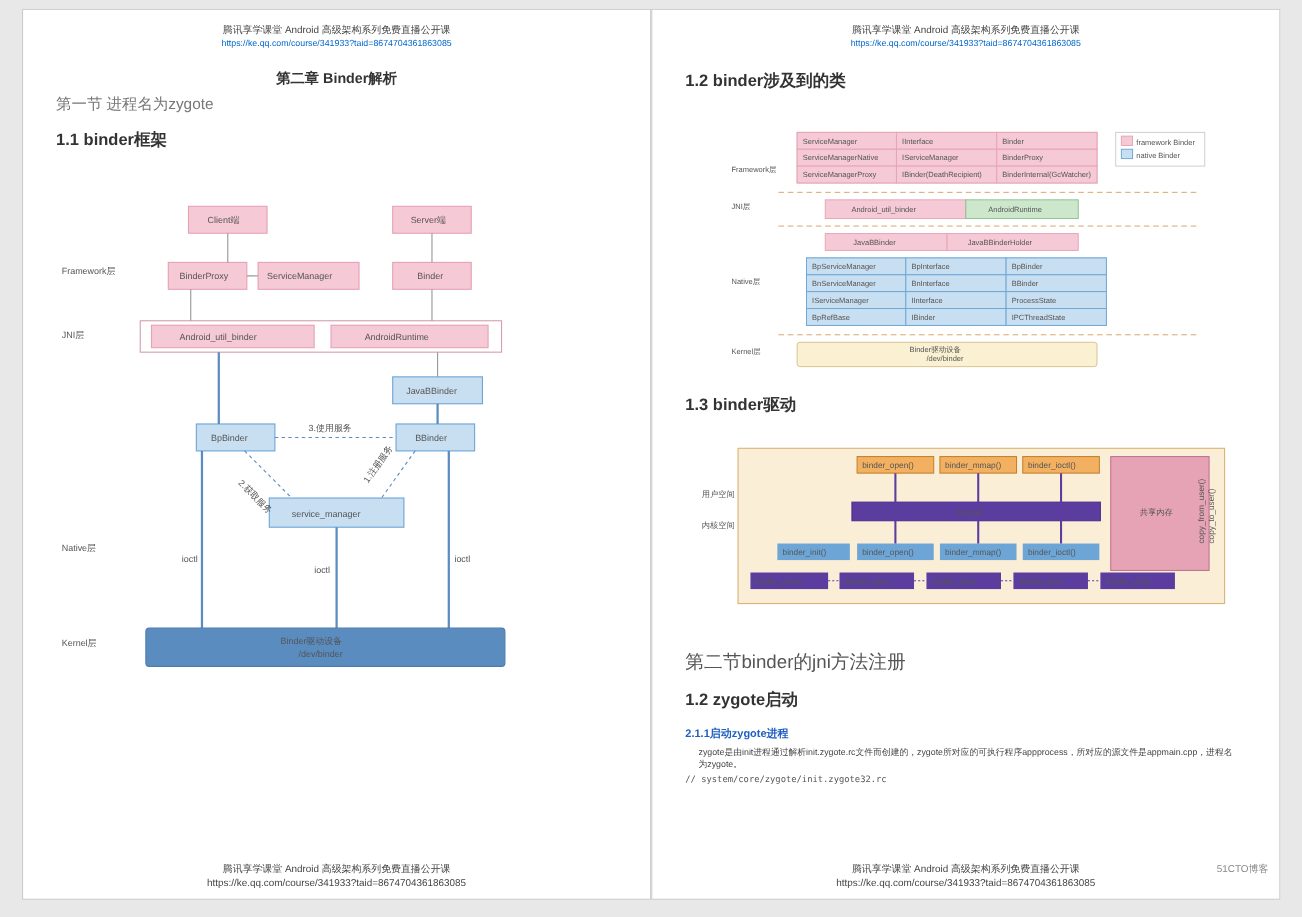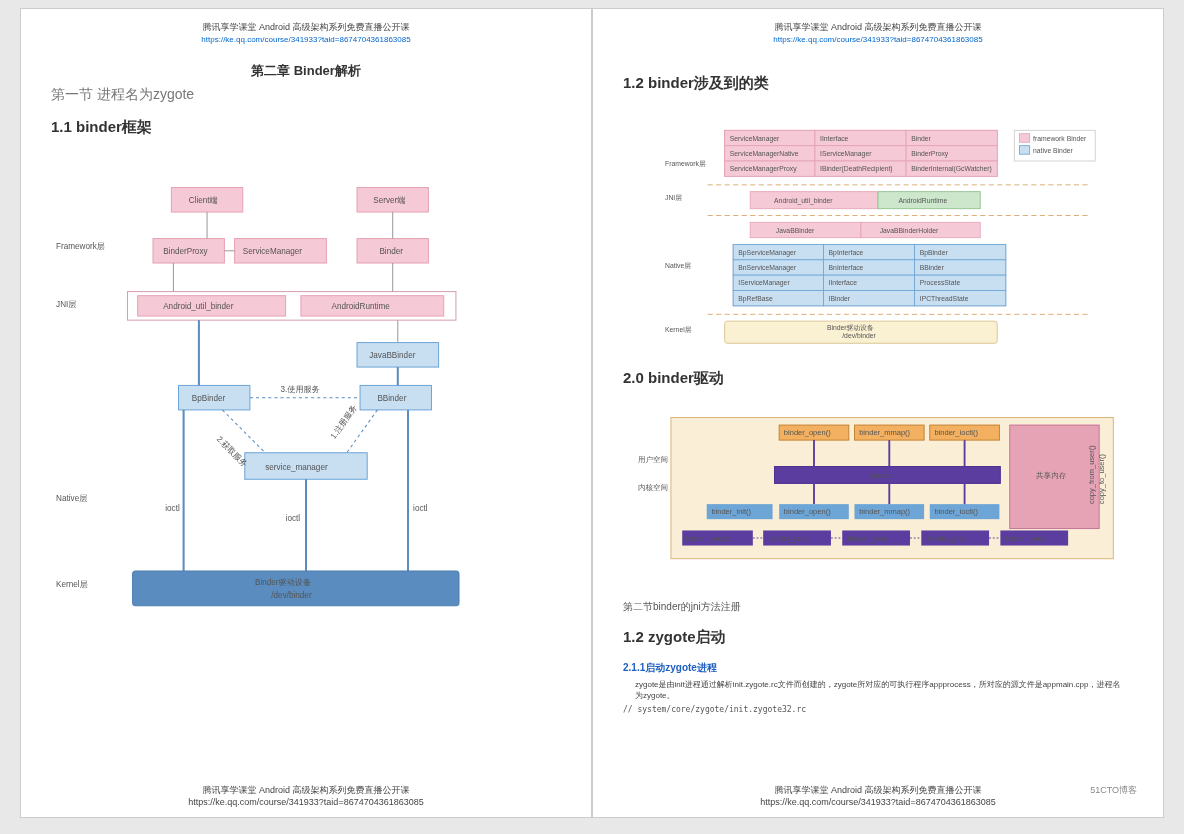"1.2 binder涉及到的类" div.h2 { margin-top: 30px -> 20px }
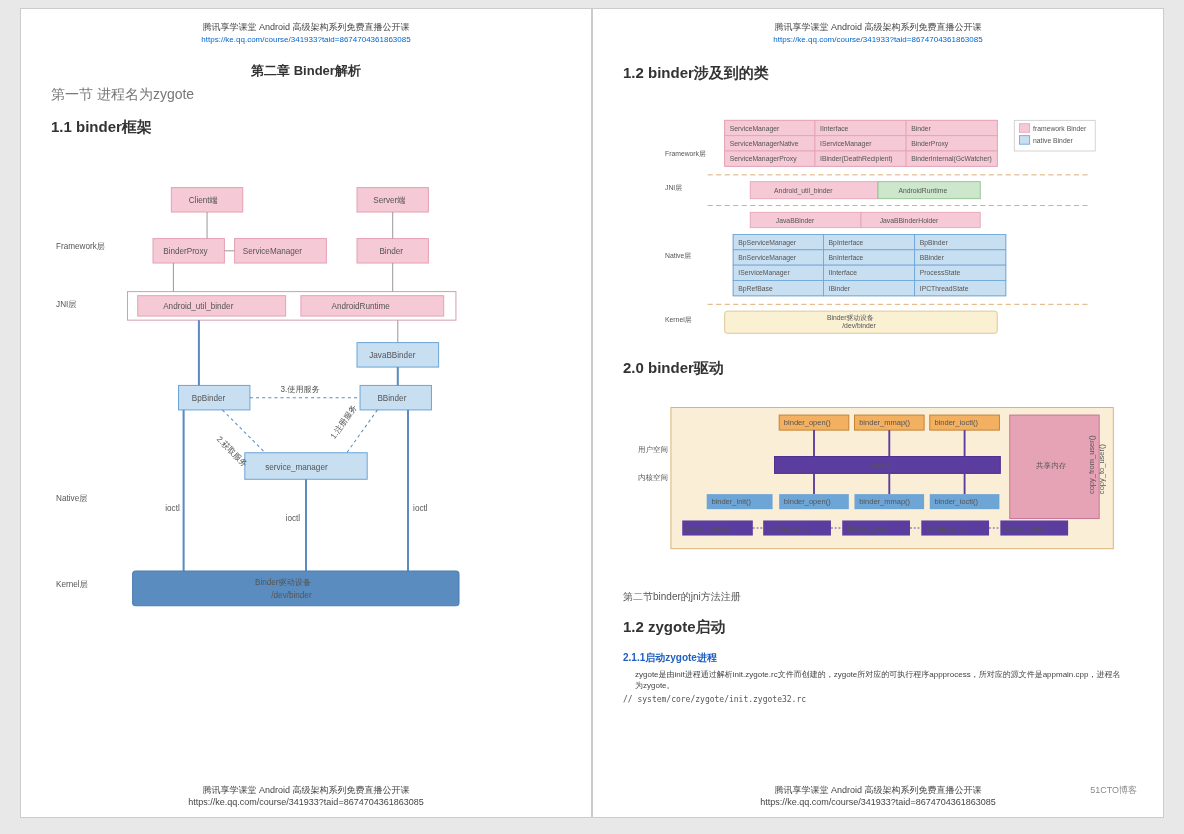"2.0 binder驱动" div.h2 { text: 2.0 -> 1.3 }
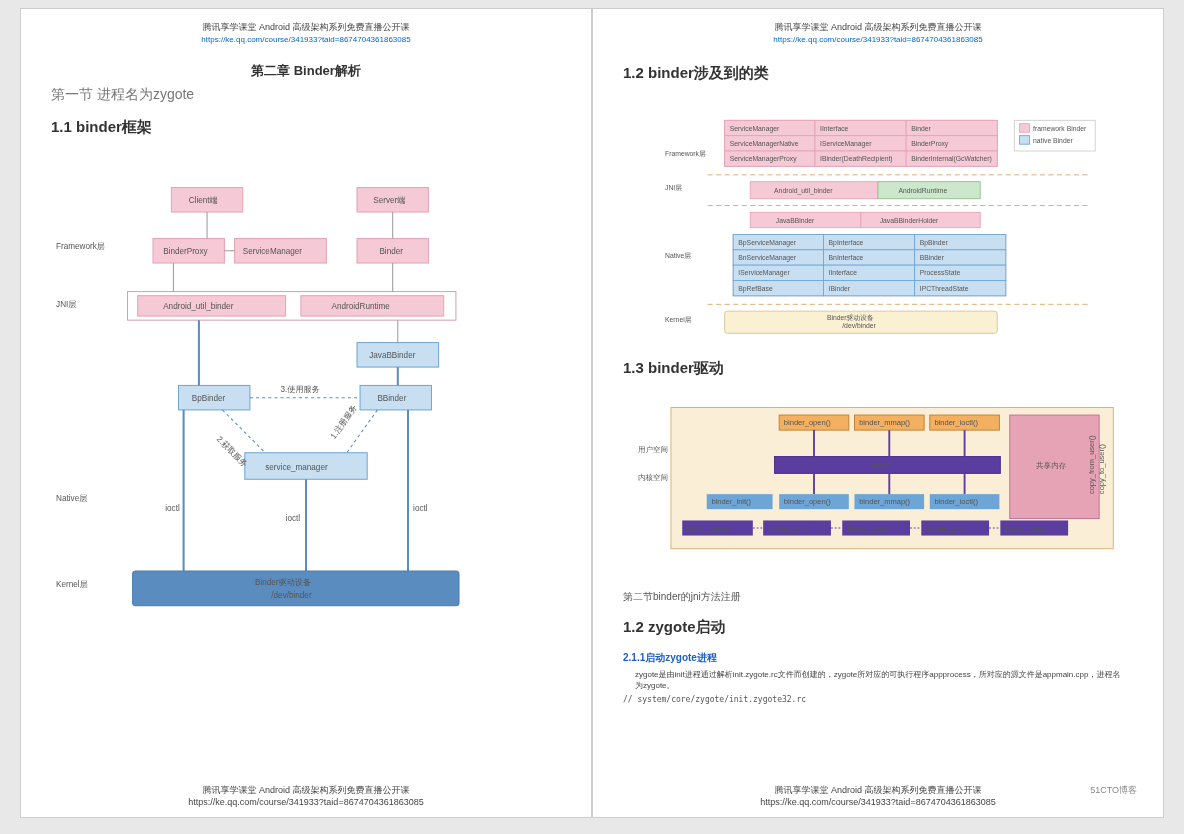"第二节binder的jni方法注册" div.sec { font-size: 10px -> 17px }
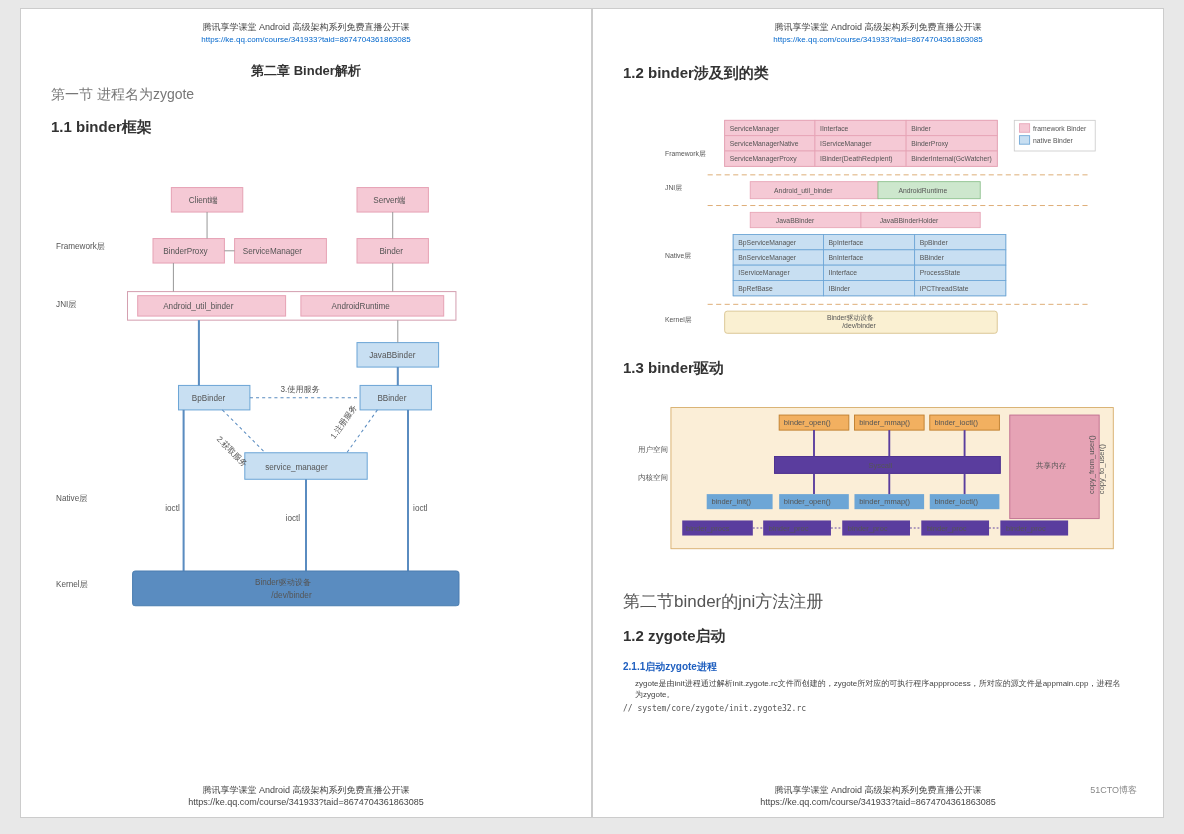"51CTO博客" .wm { right: 26px -> 10px }
